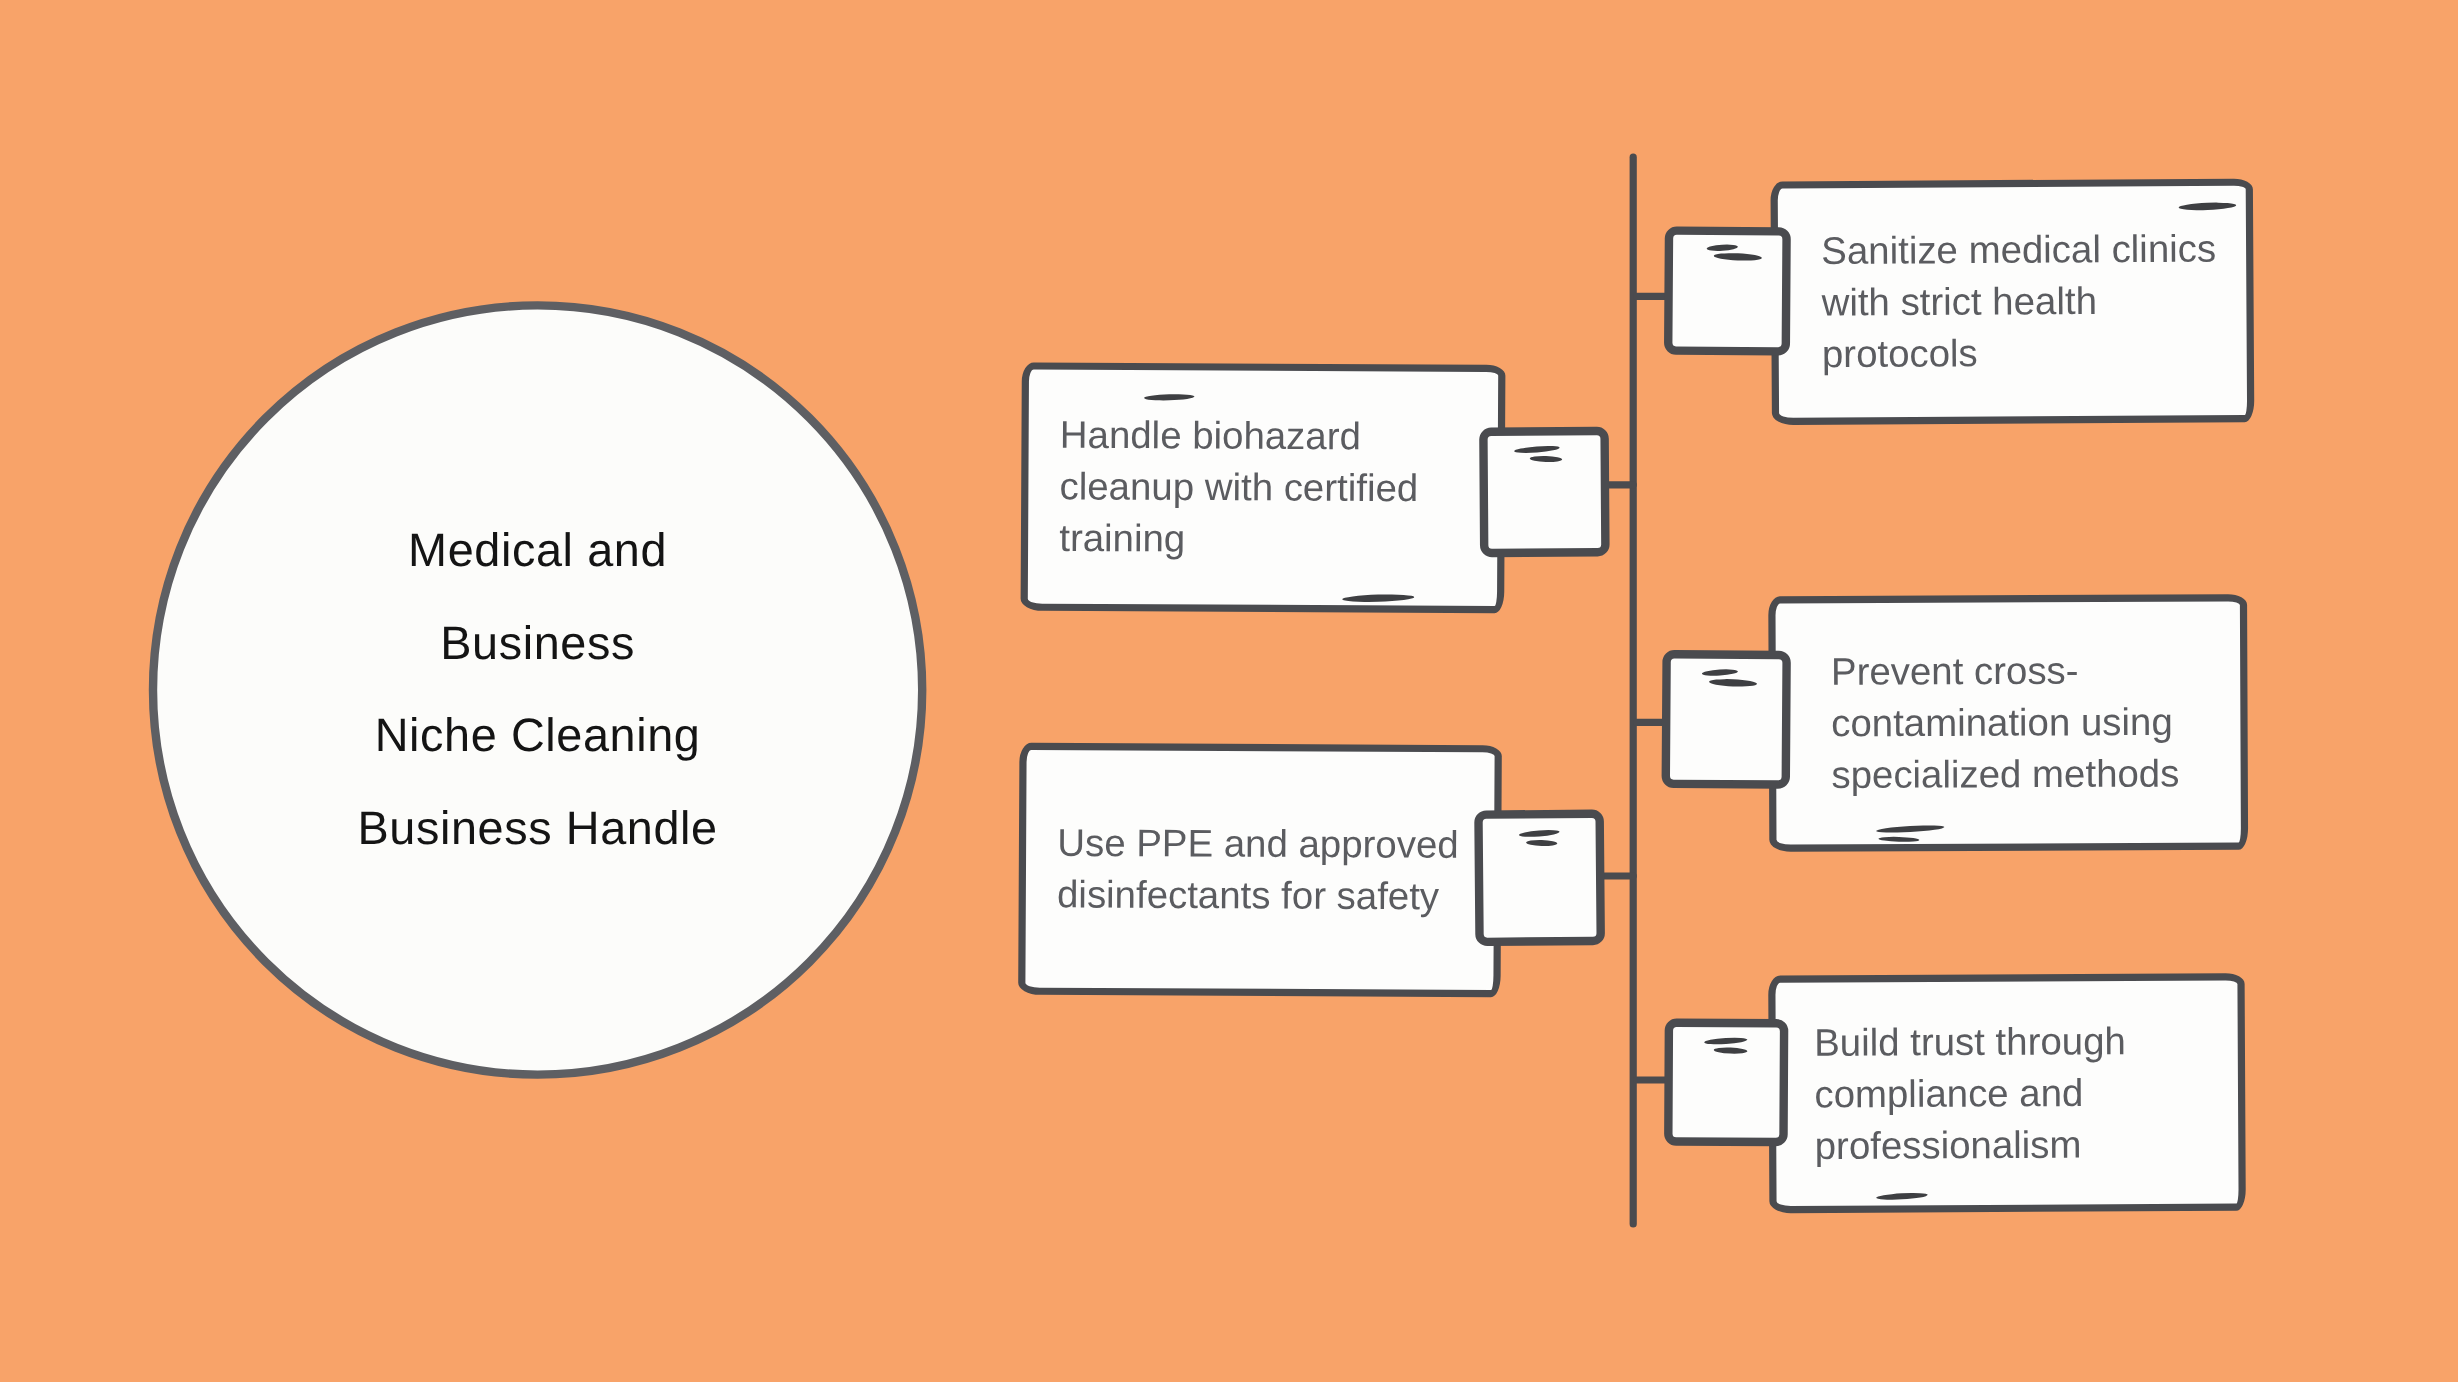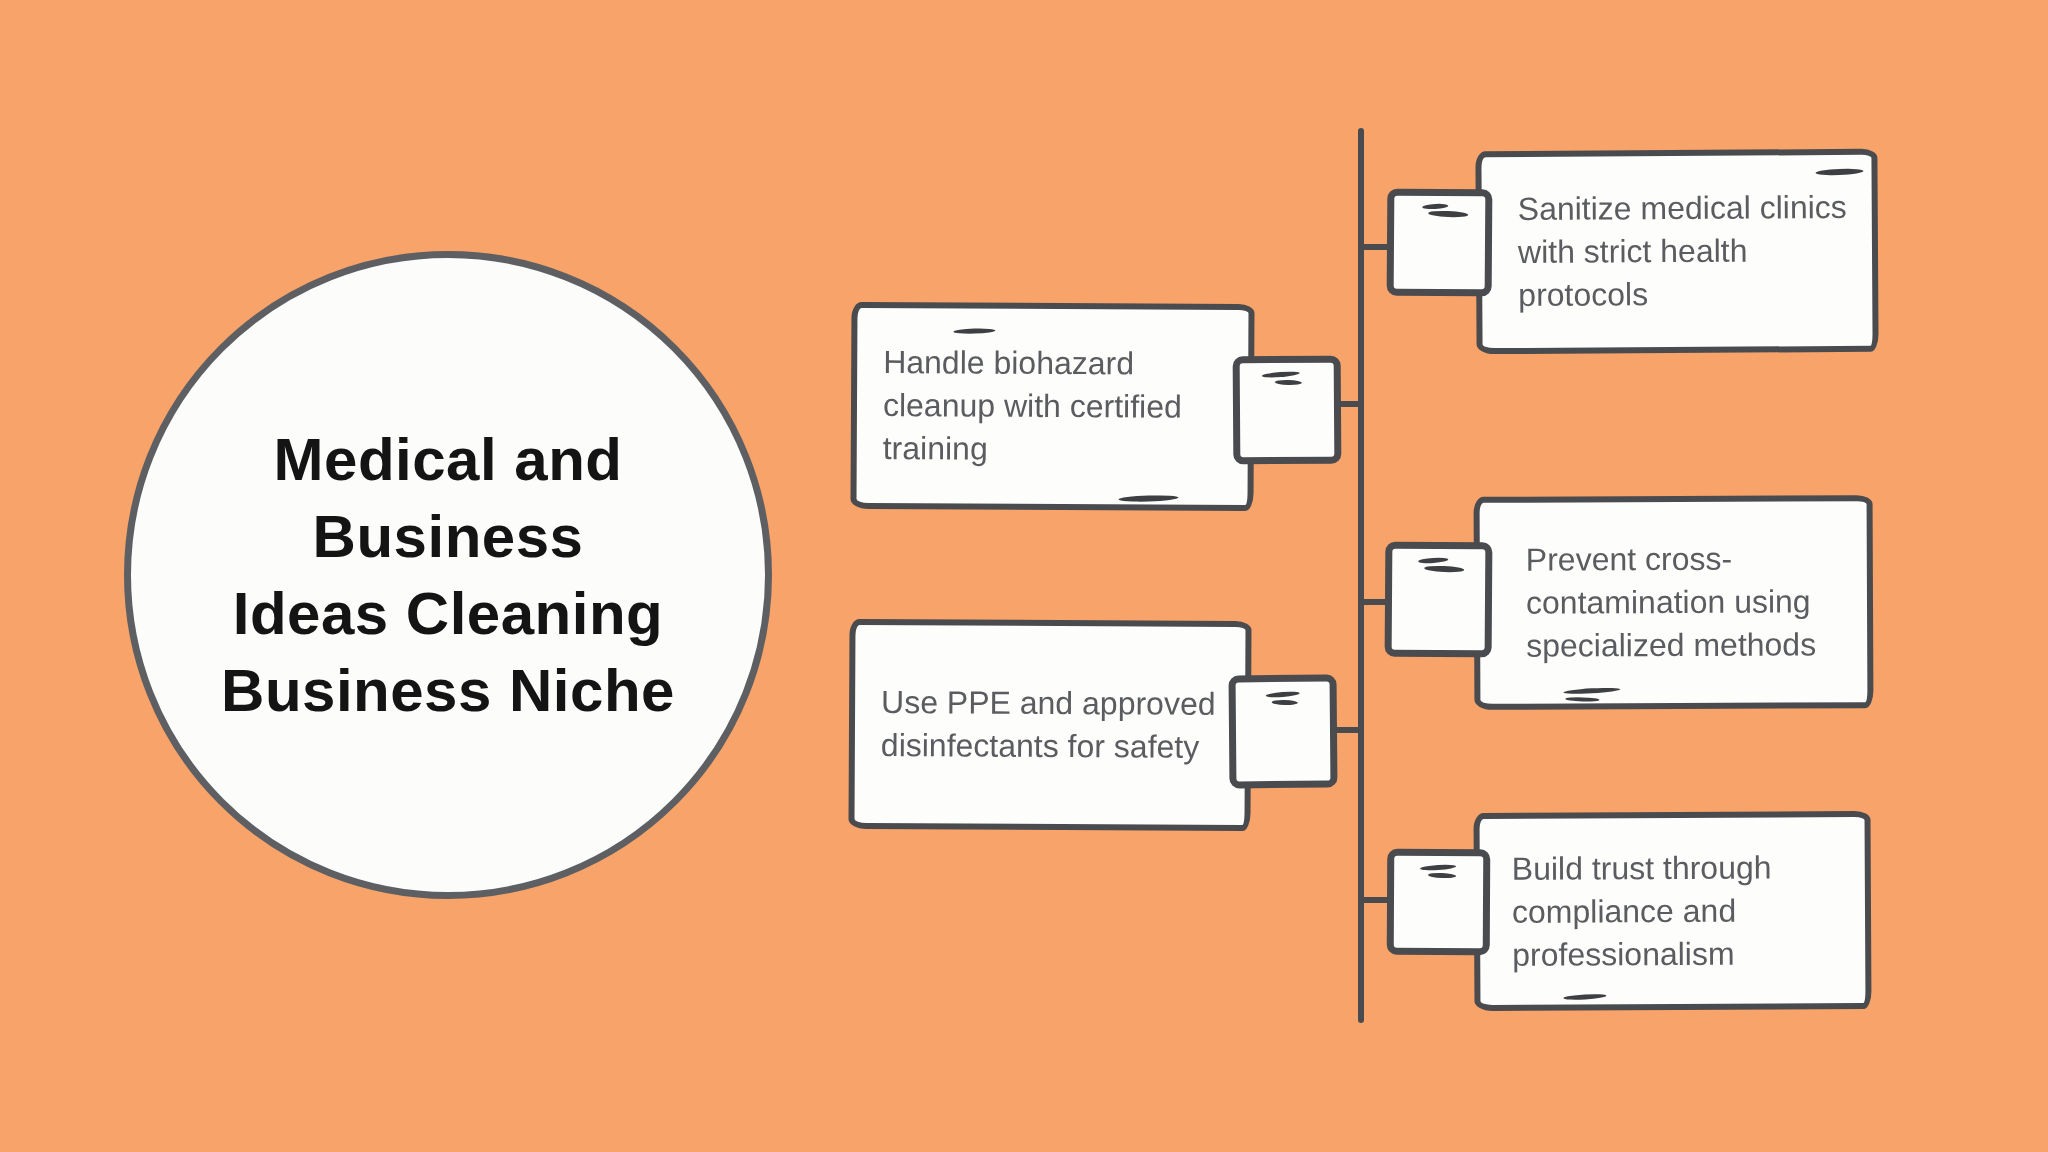"Medical and" .title { font-size: 60px -> 39px; font-weight: 700 -> 400 }
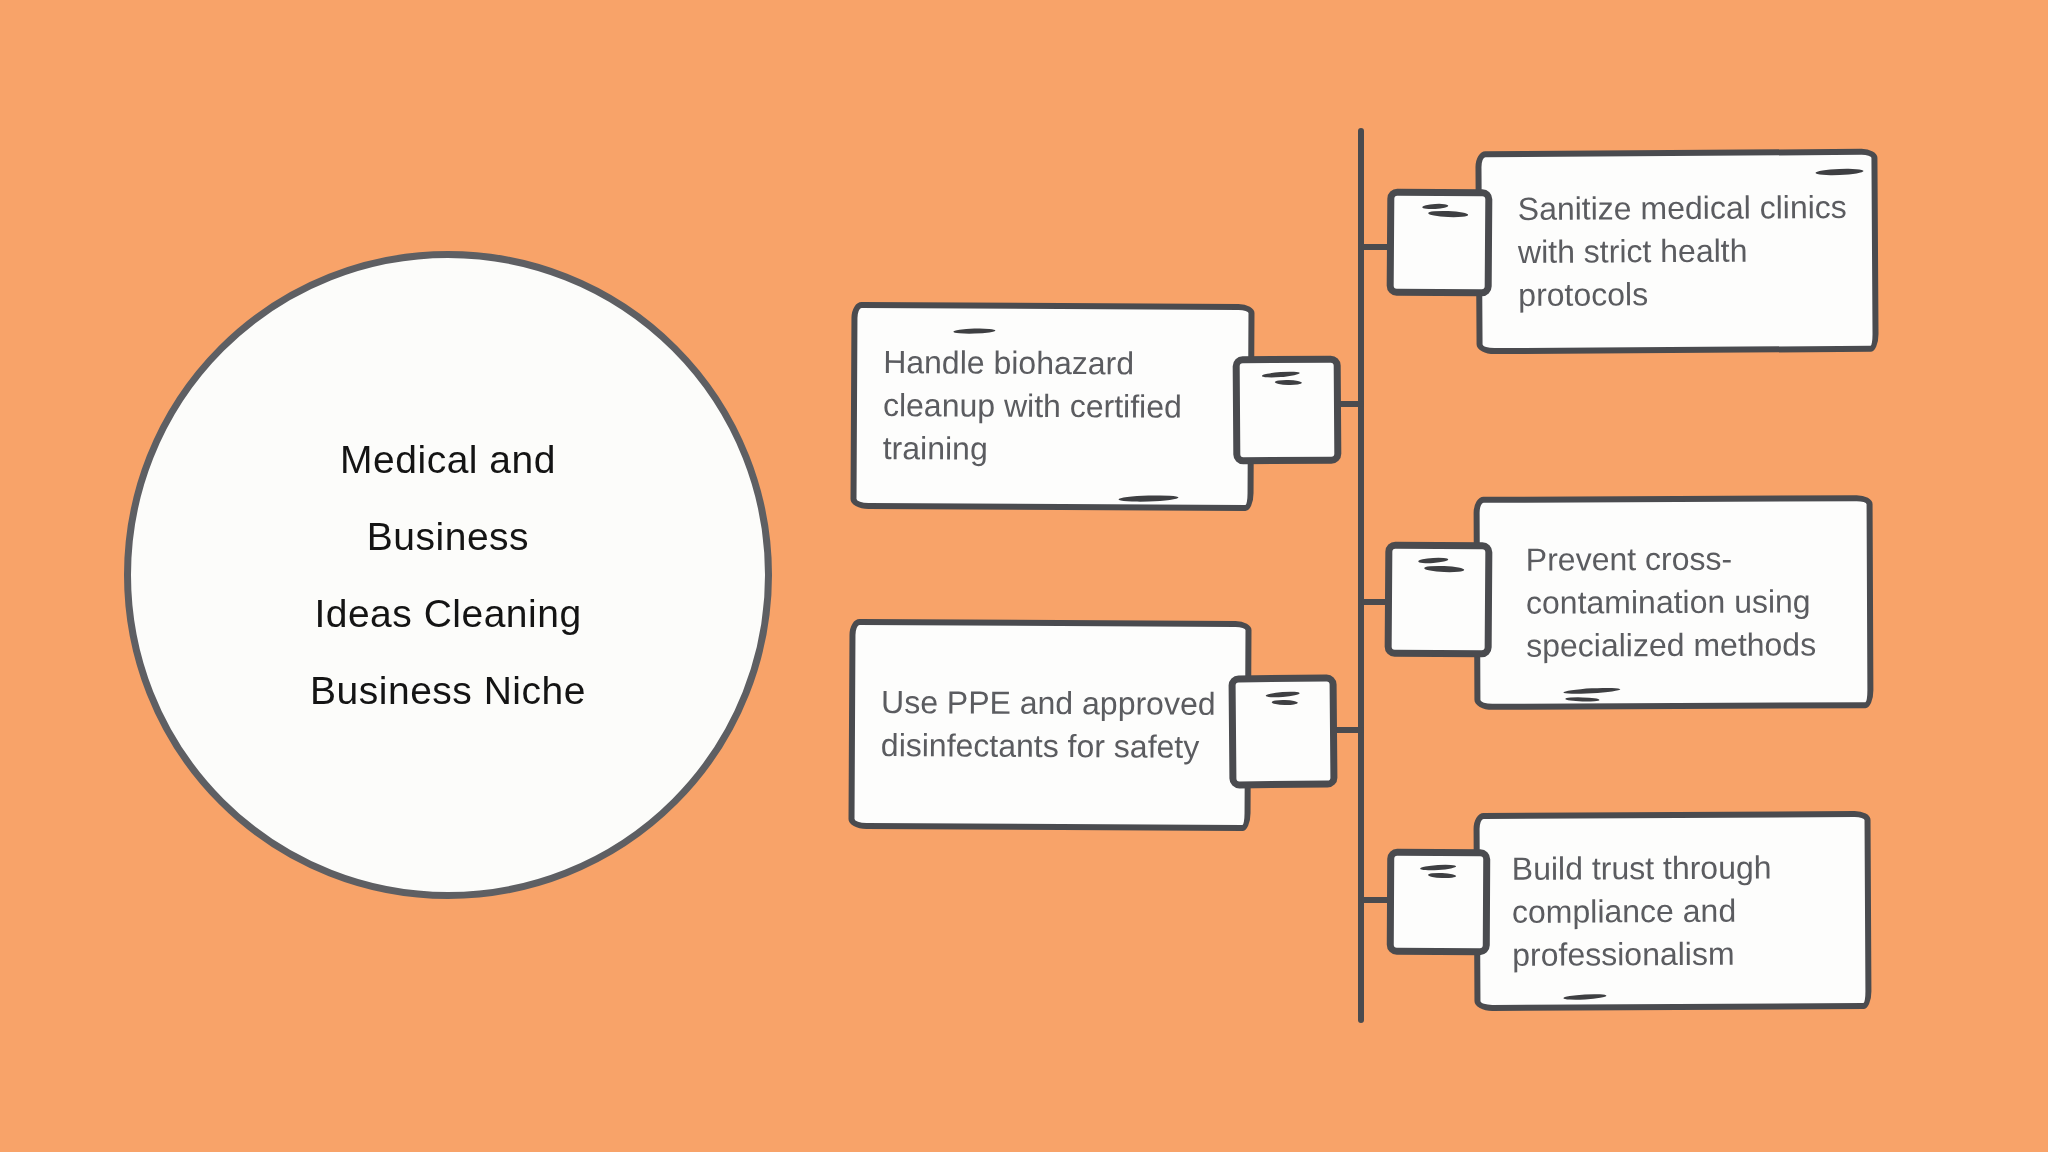"Ideas Cleaning" span { text: Ideas -> Niche }
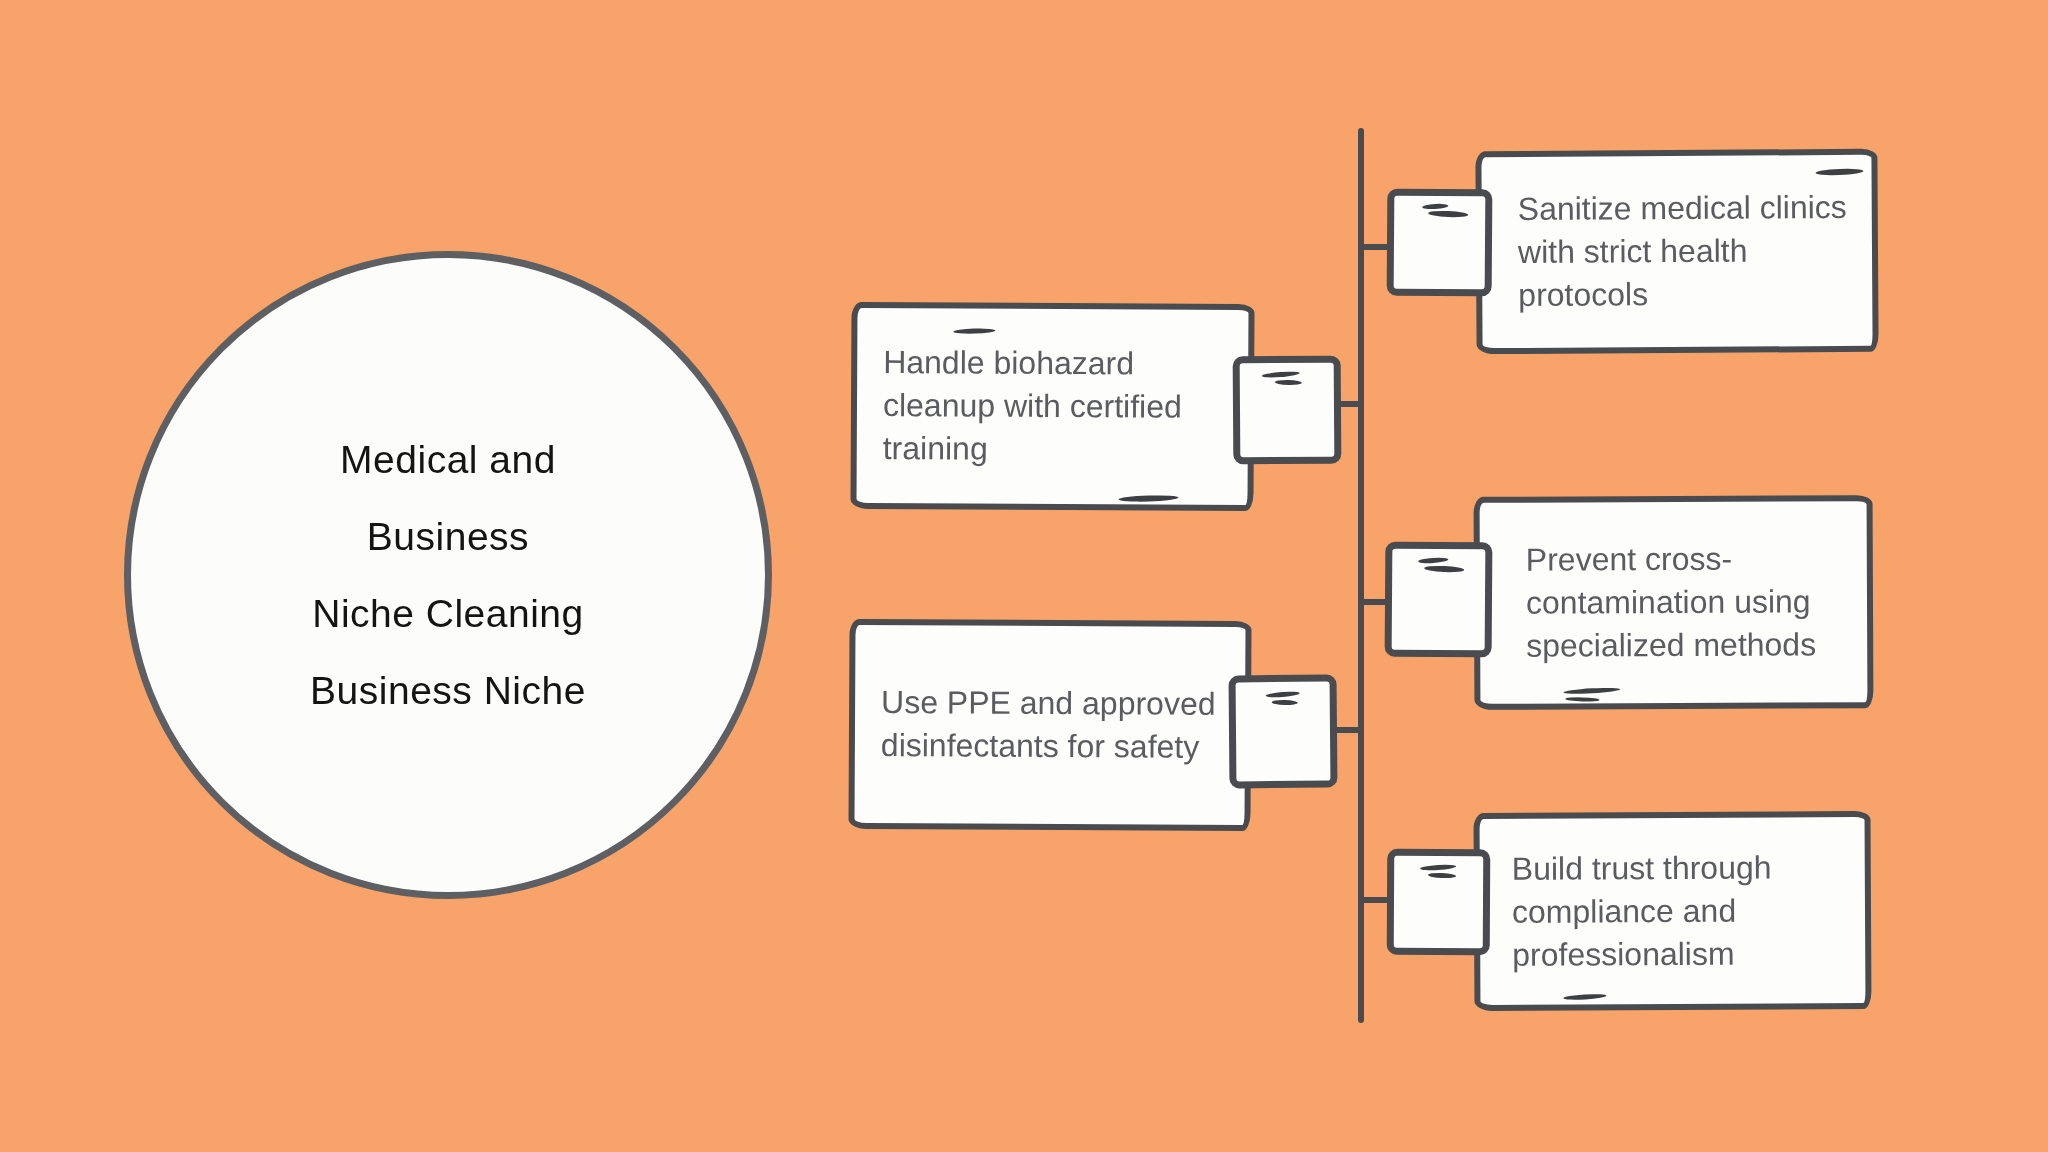"Business Niche" span { text: Niche -> Handle }
